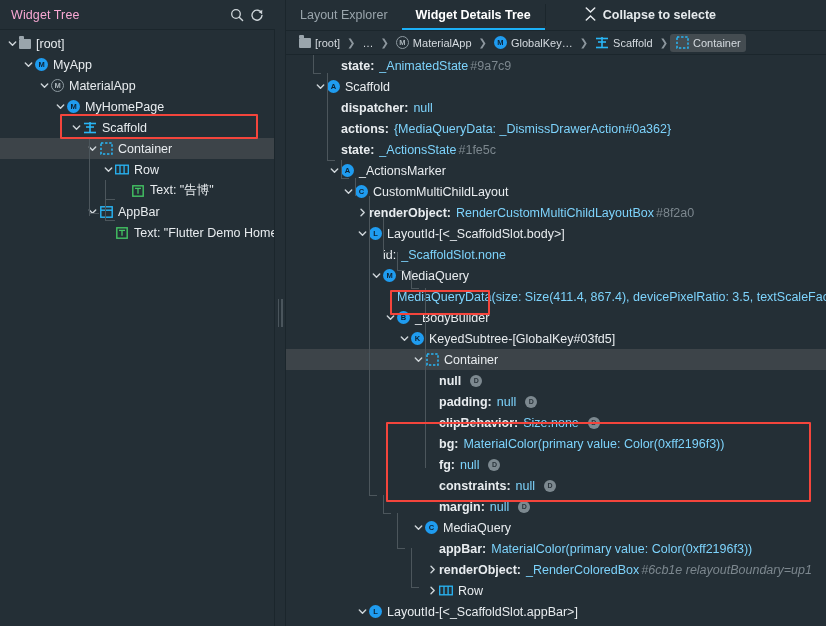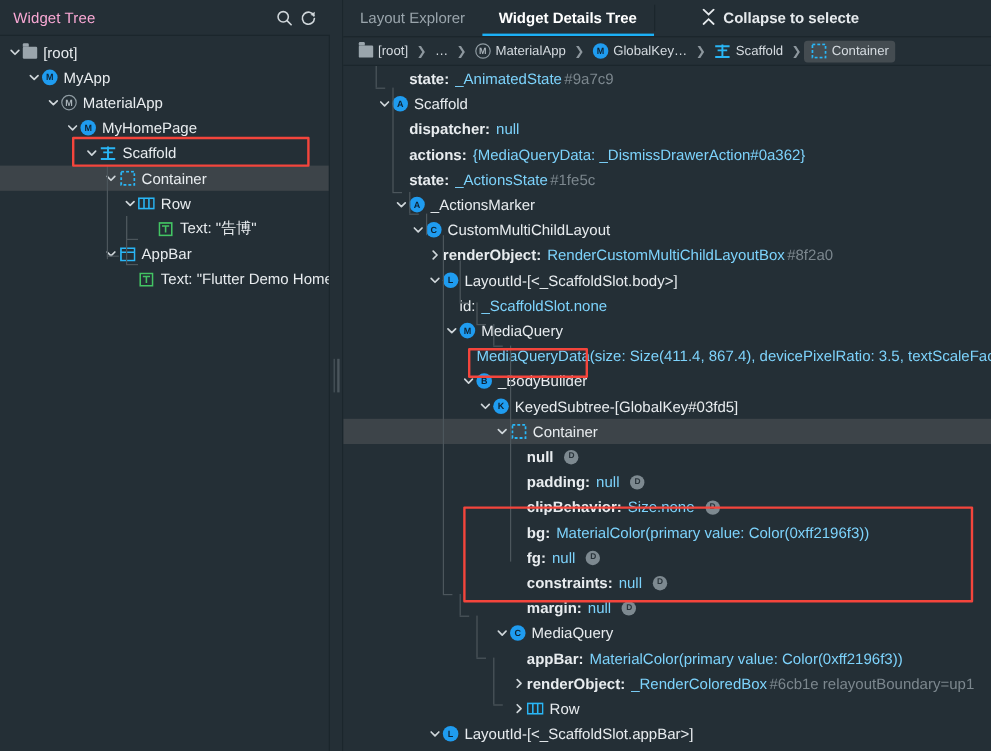"#6cb1e relayoutBoundary=up1" span.hex { font-style: none -> italic }
